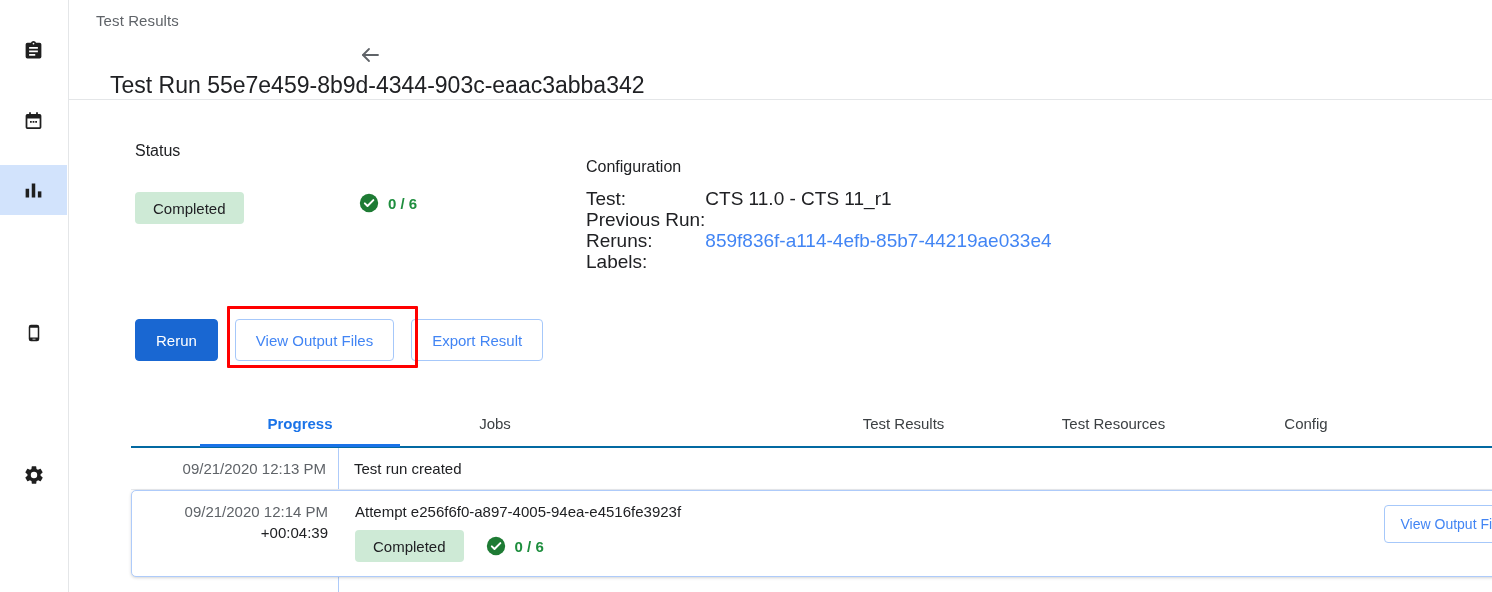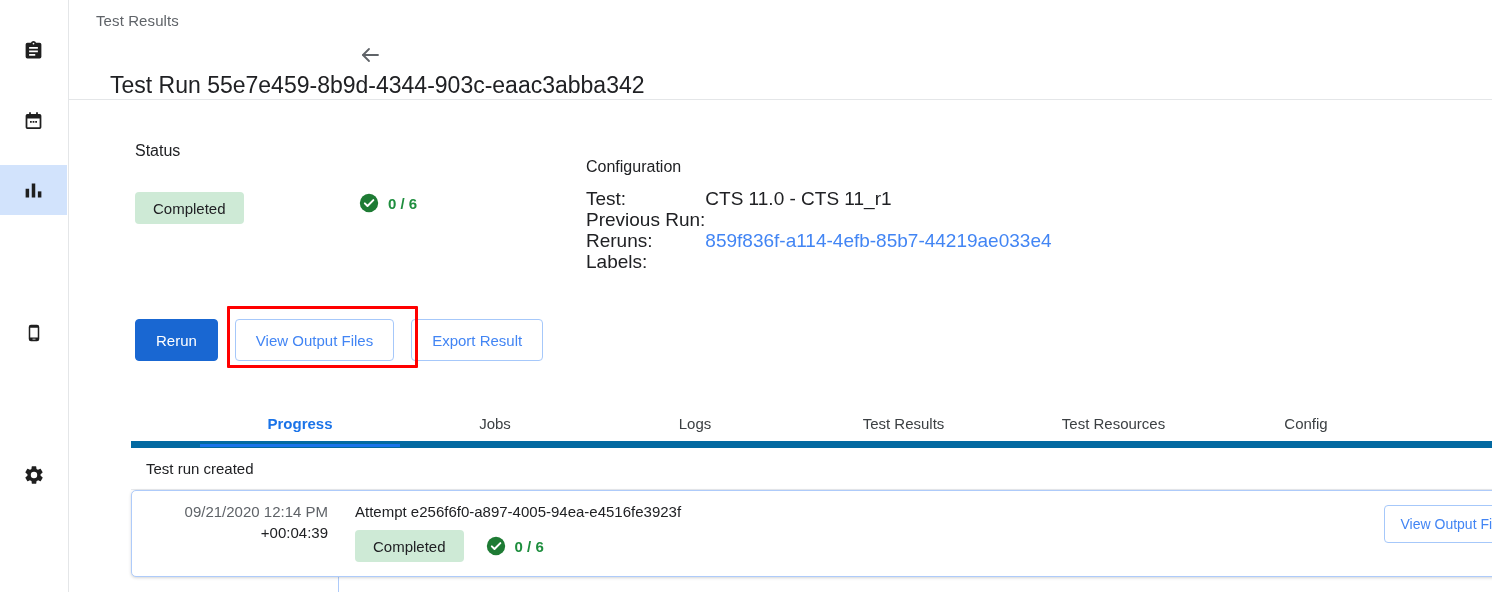"Progress" .tabs { border-bottom: 7px solid #0369a1 -> 2px solid #0369a1 }
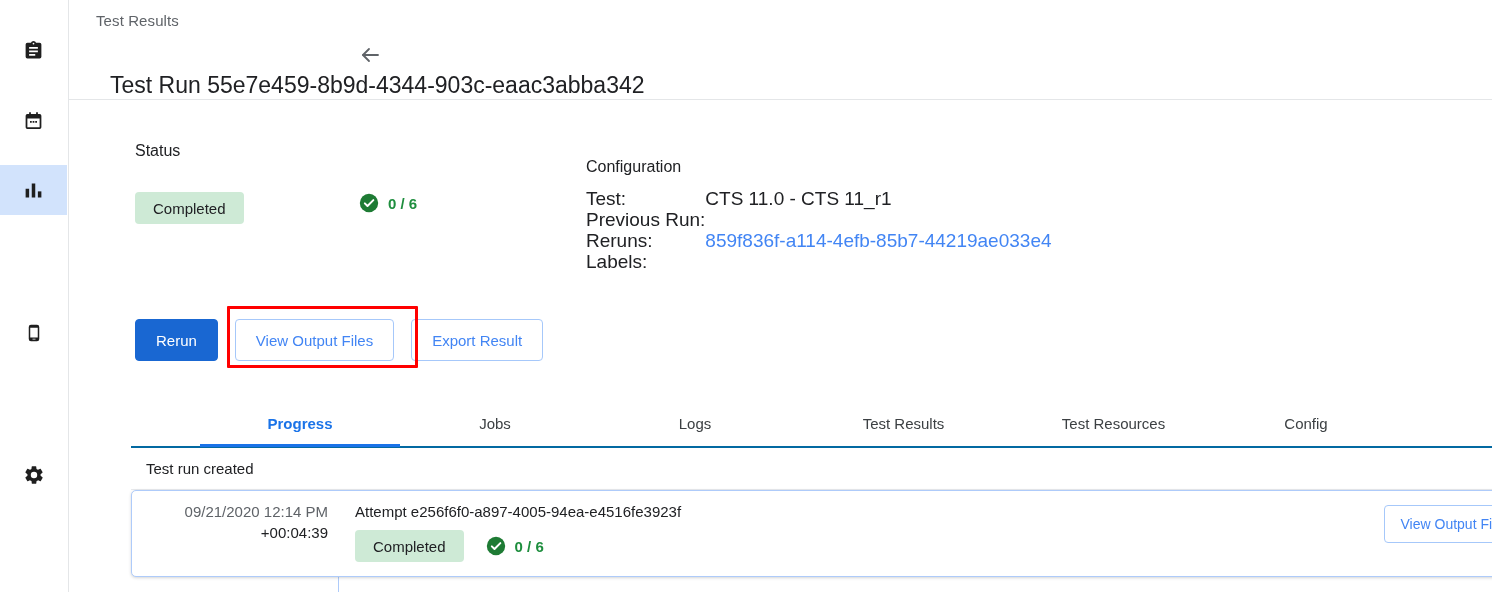"Logs" div.tab { html: <div>Logs</div> -> none }
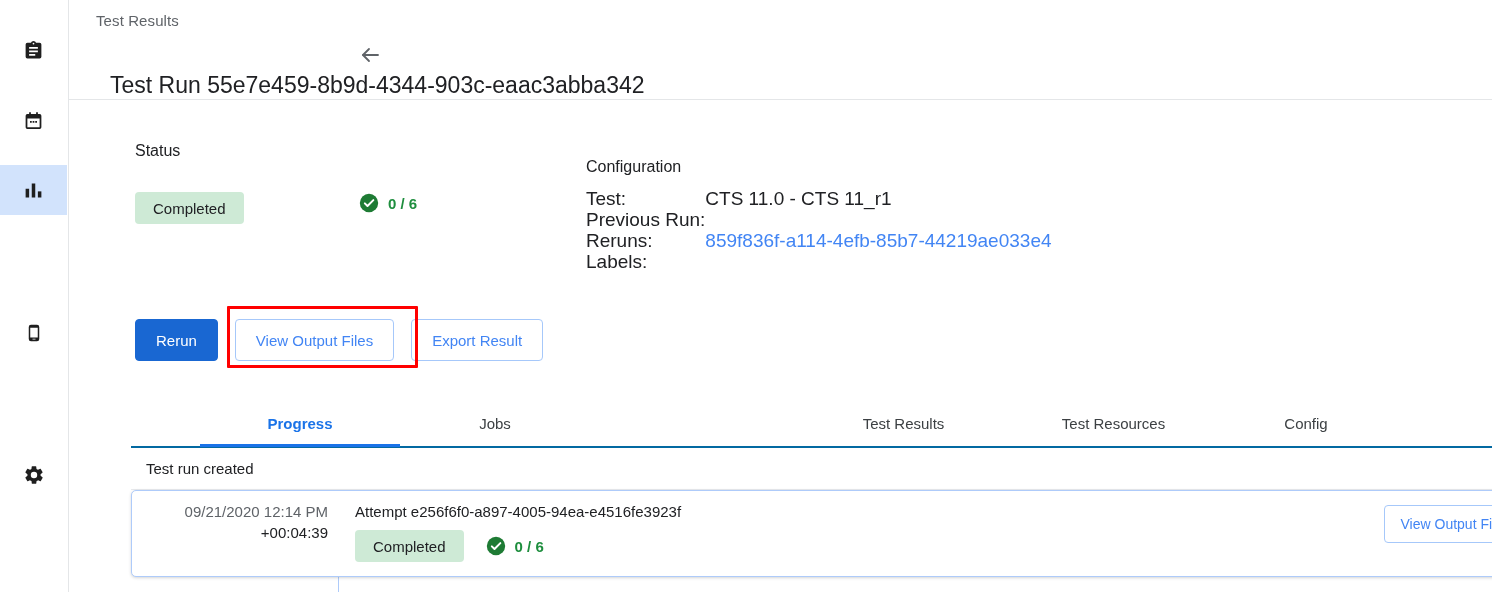"09/21/2020 12:13 PM" div.pcell-time { html: none -> <div> <span>09/21/2020 12:13 PM</span> </div> }
